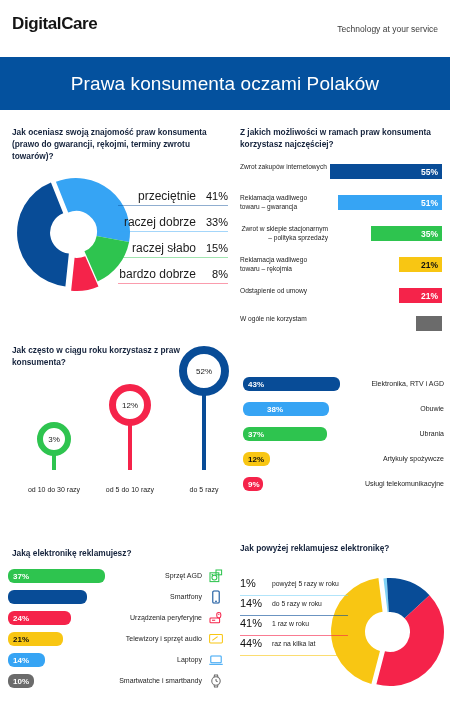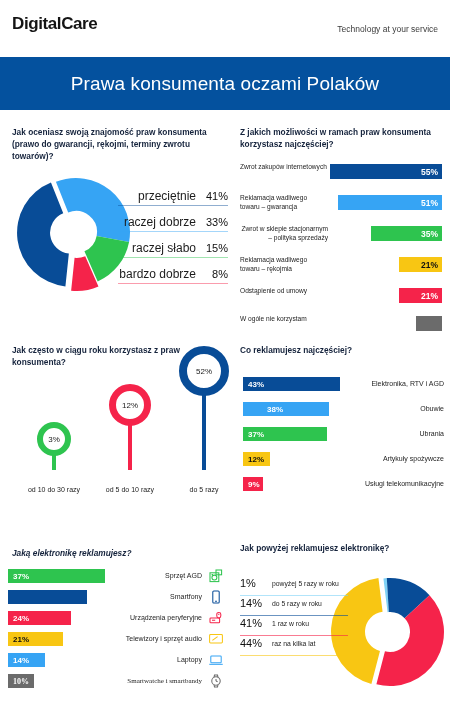"Co reklamujesz najczęściej?" div.panel { html: <div> <div>Co reklamujesz najczęściej?</div> </div> -> none }
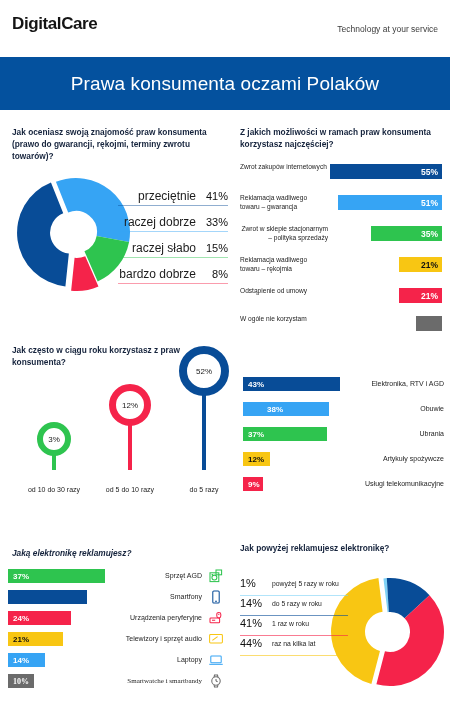"43%" .lbar { border-radius: none -> 6px }
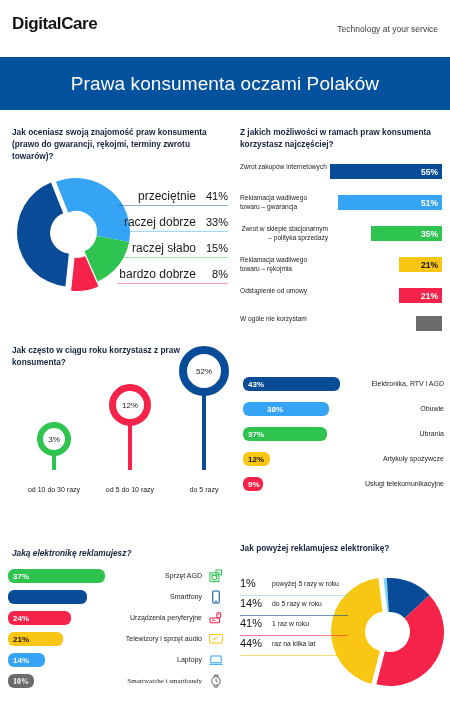"Jaką elektronikę reklamujesz?" div.panel { font-style: italic -> none }
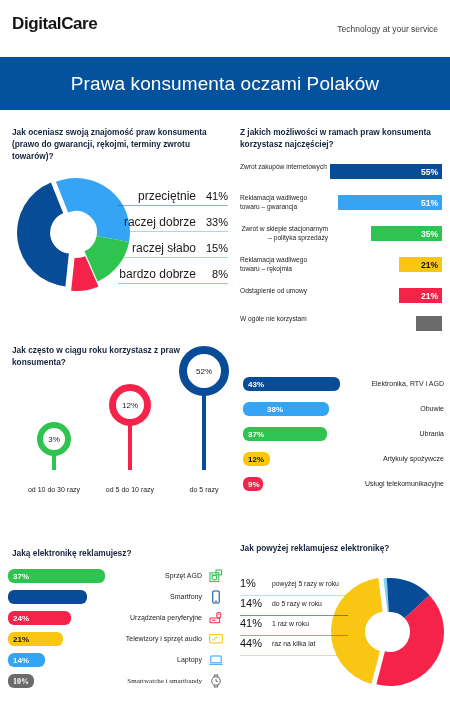"10%" div.lbar-row { font-family: Liberation Serif, serif -> none }
